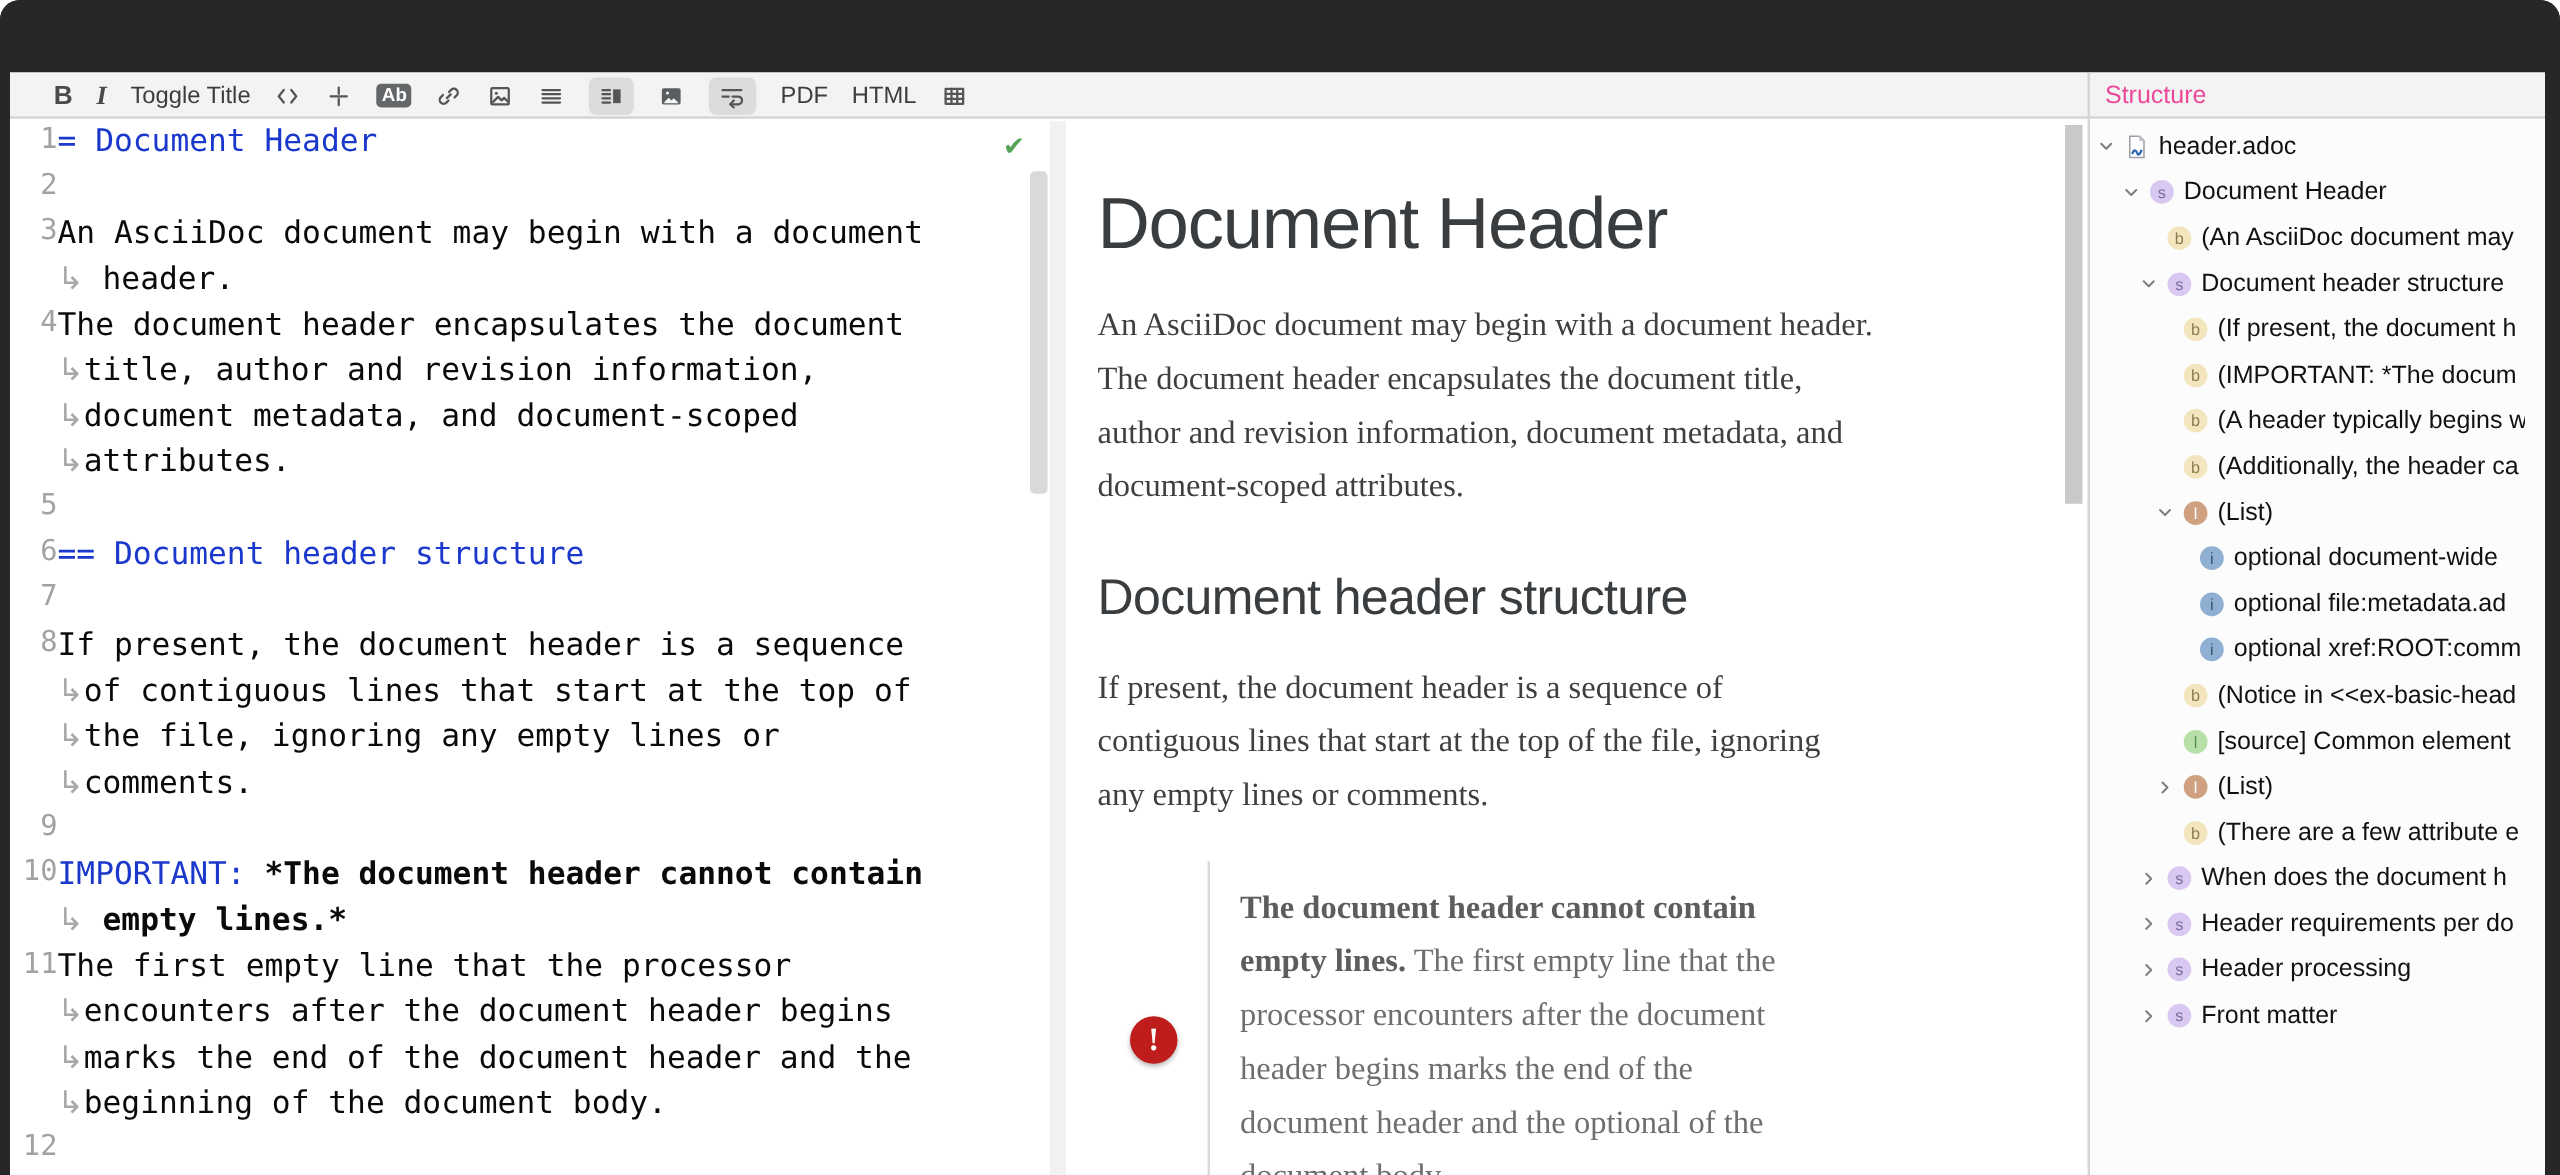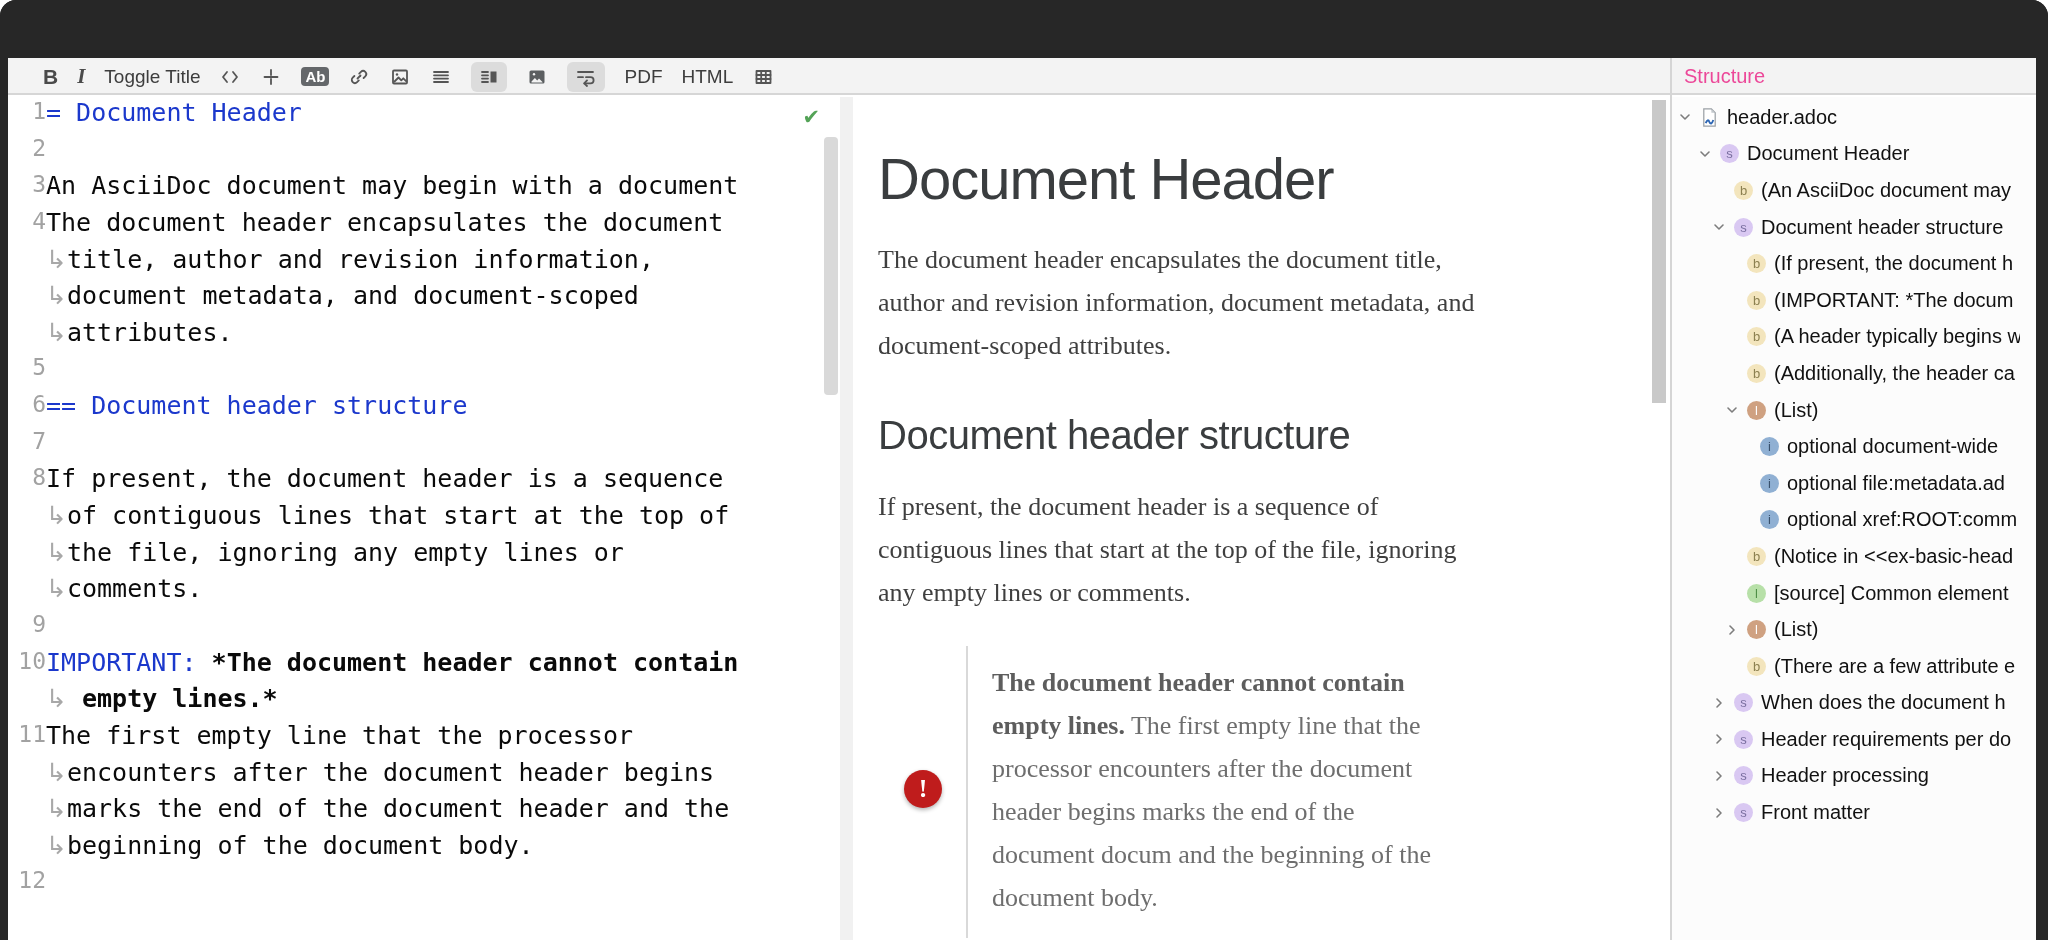"↳ header." div.ed-row { html: none -> <div><span></span><span><span>↳</span><span> header.</span></span></div> }
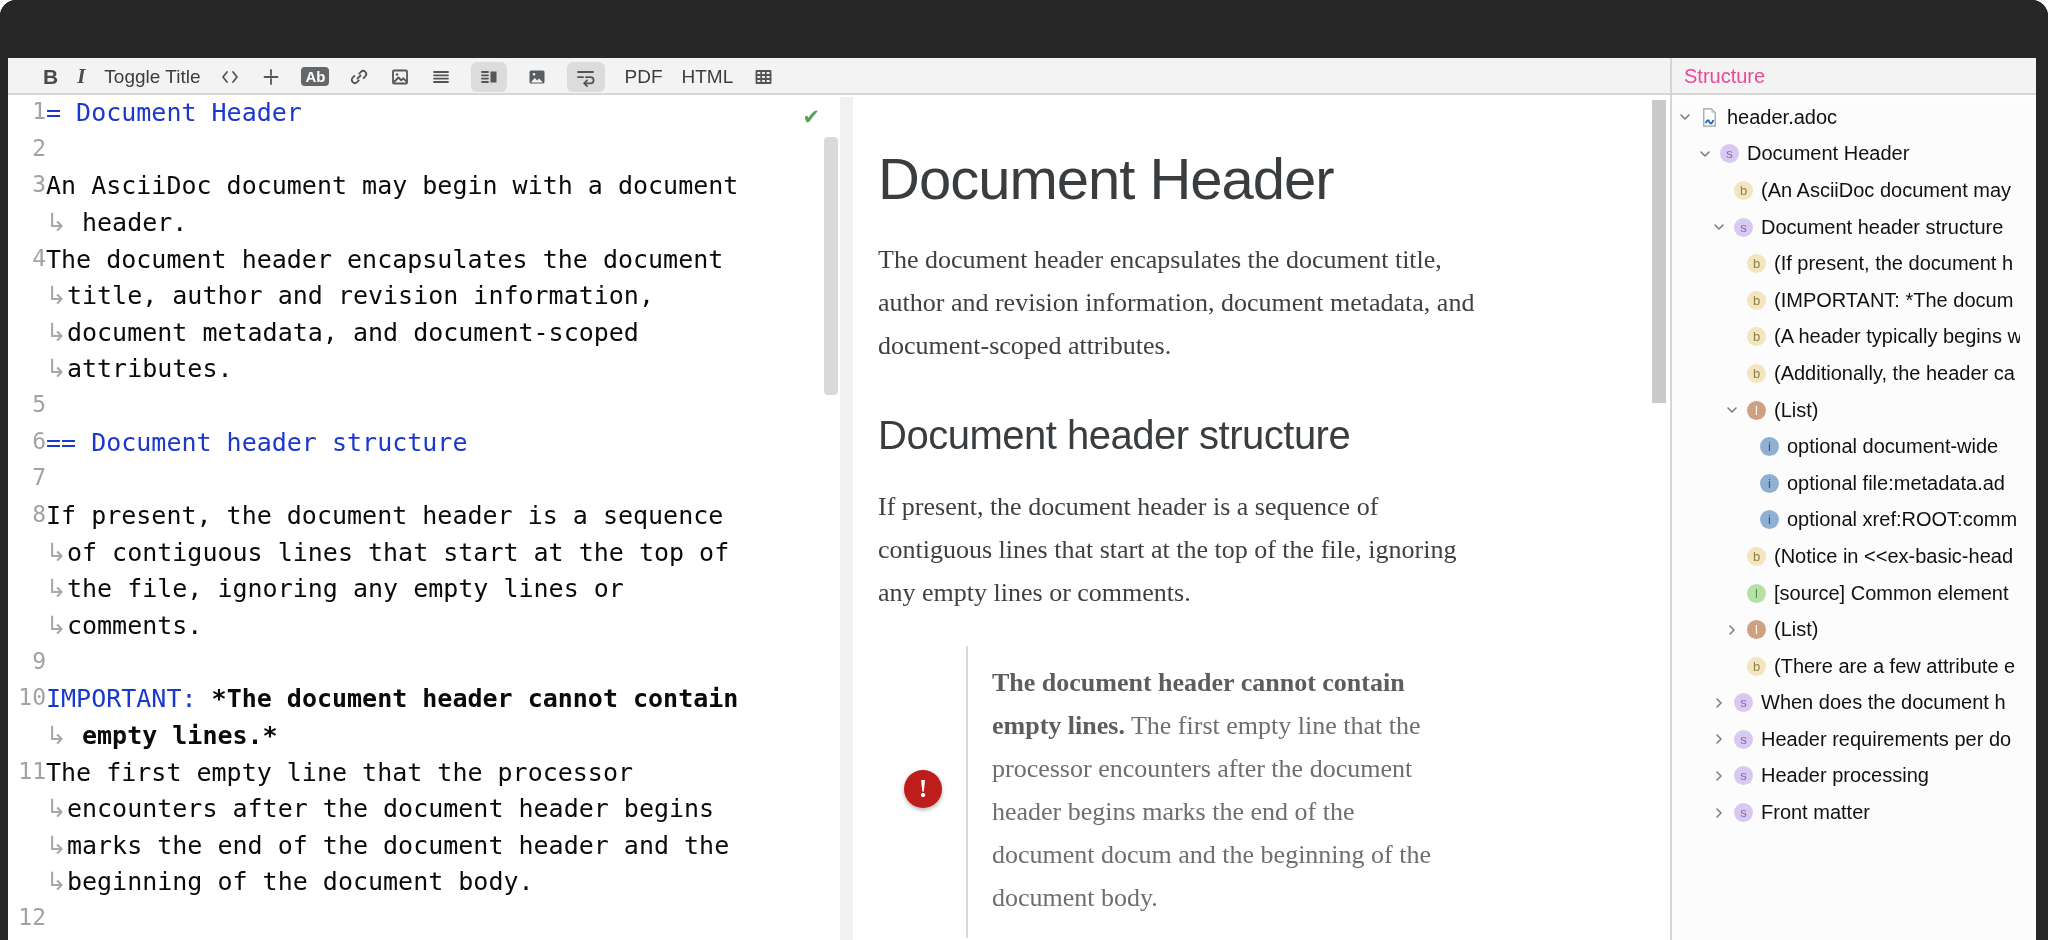"An AsciiDoc document may begin with a document header." div { html: none -> <div>An AsciiDoc document may begin with a document header.</div> }
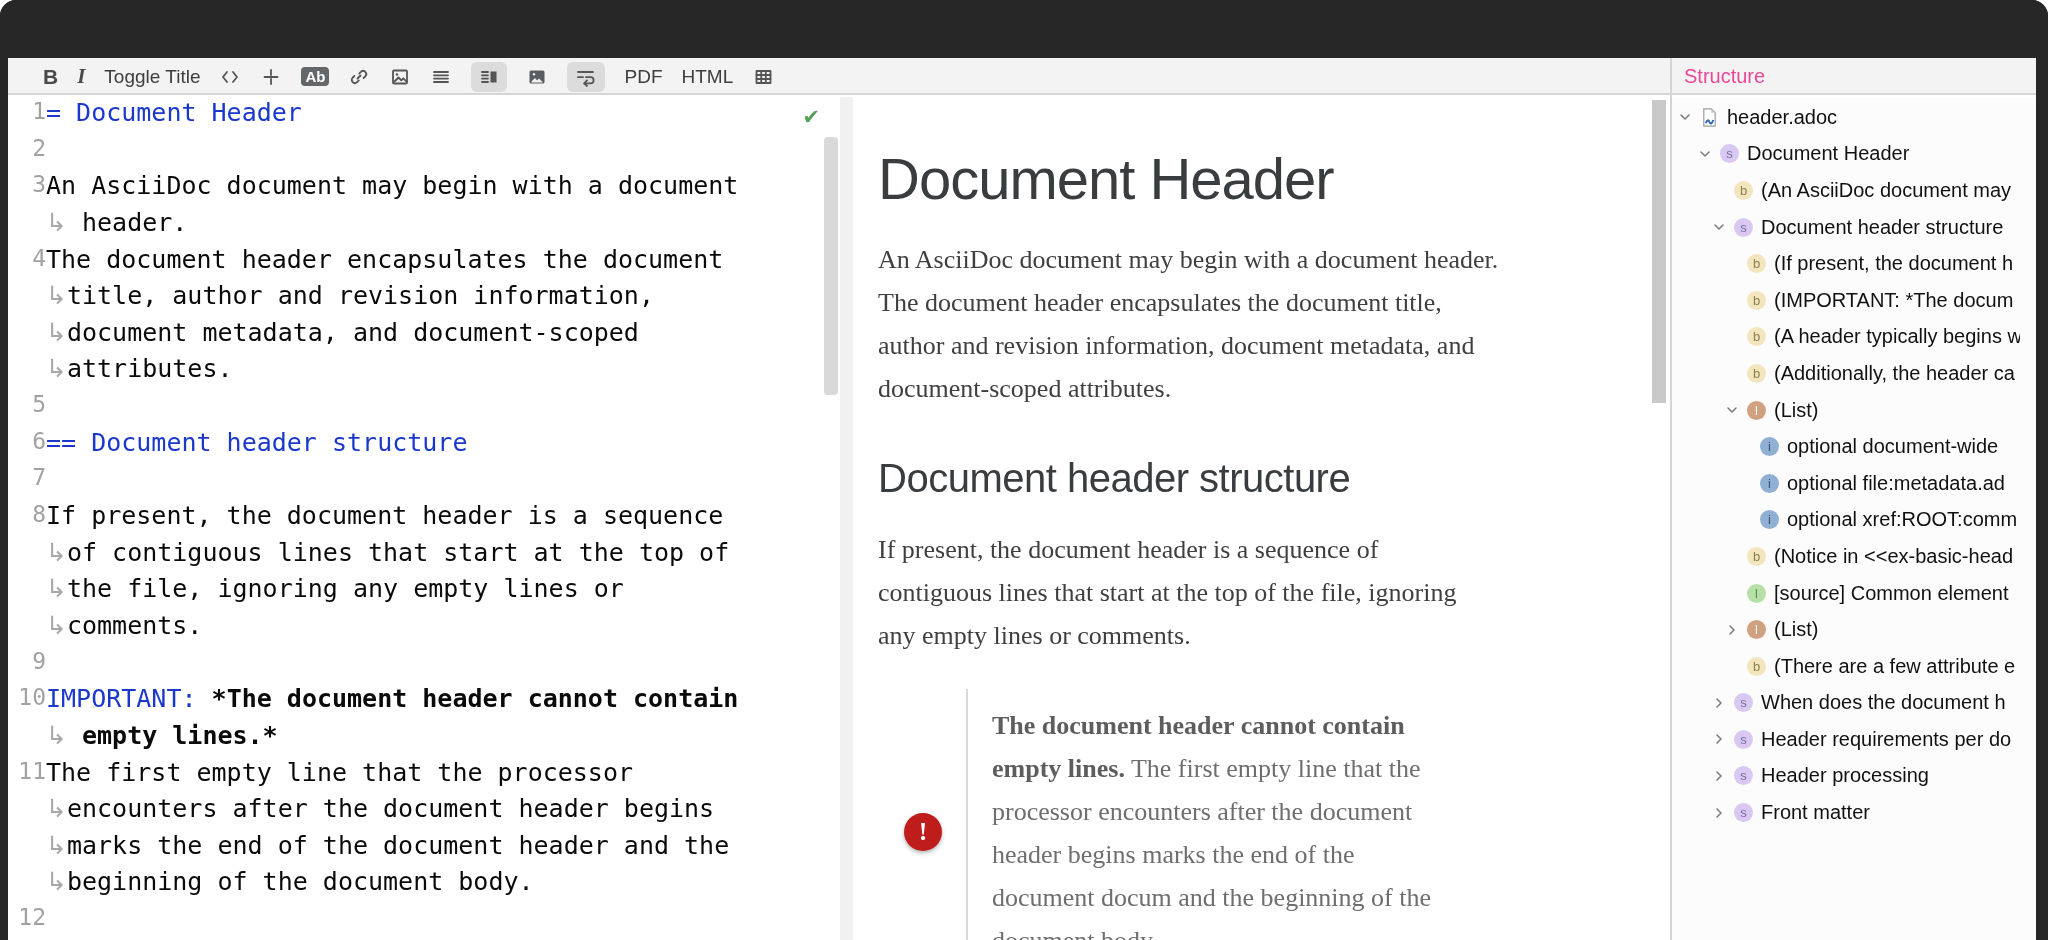"document docum and the beginning" span { text: docum and the beginning -> header and the optional }
